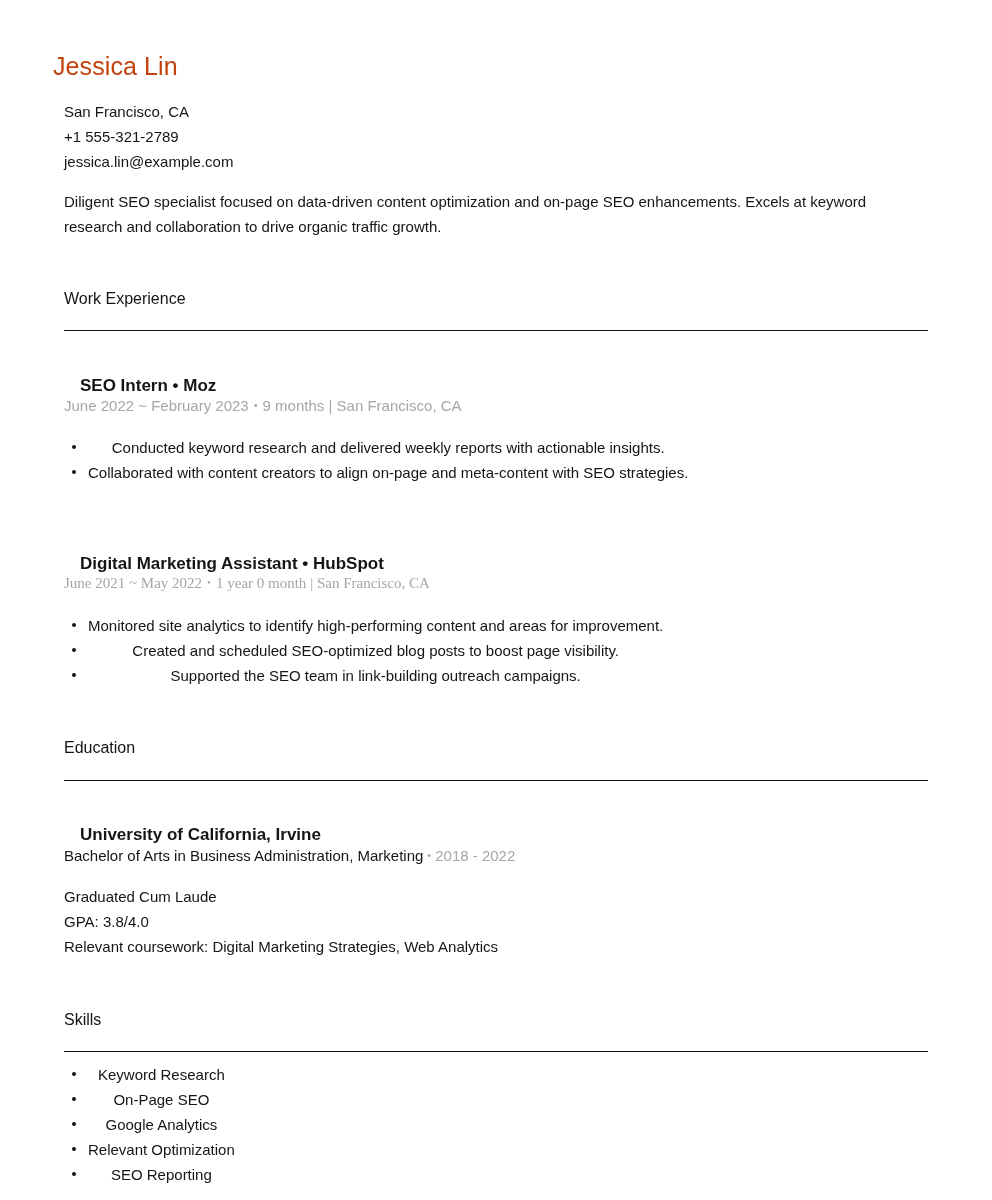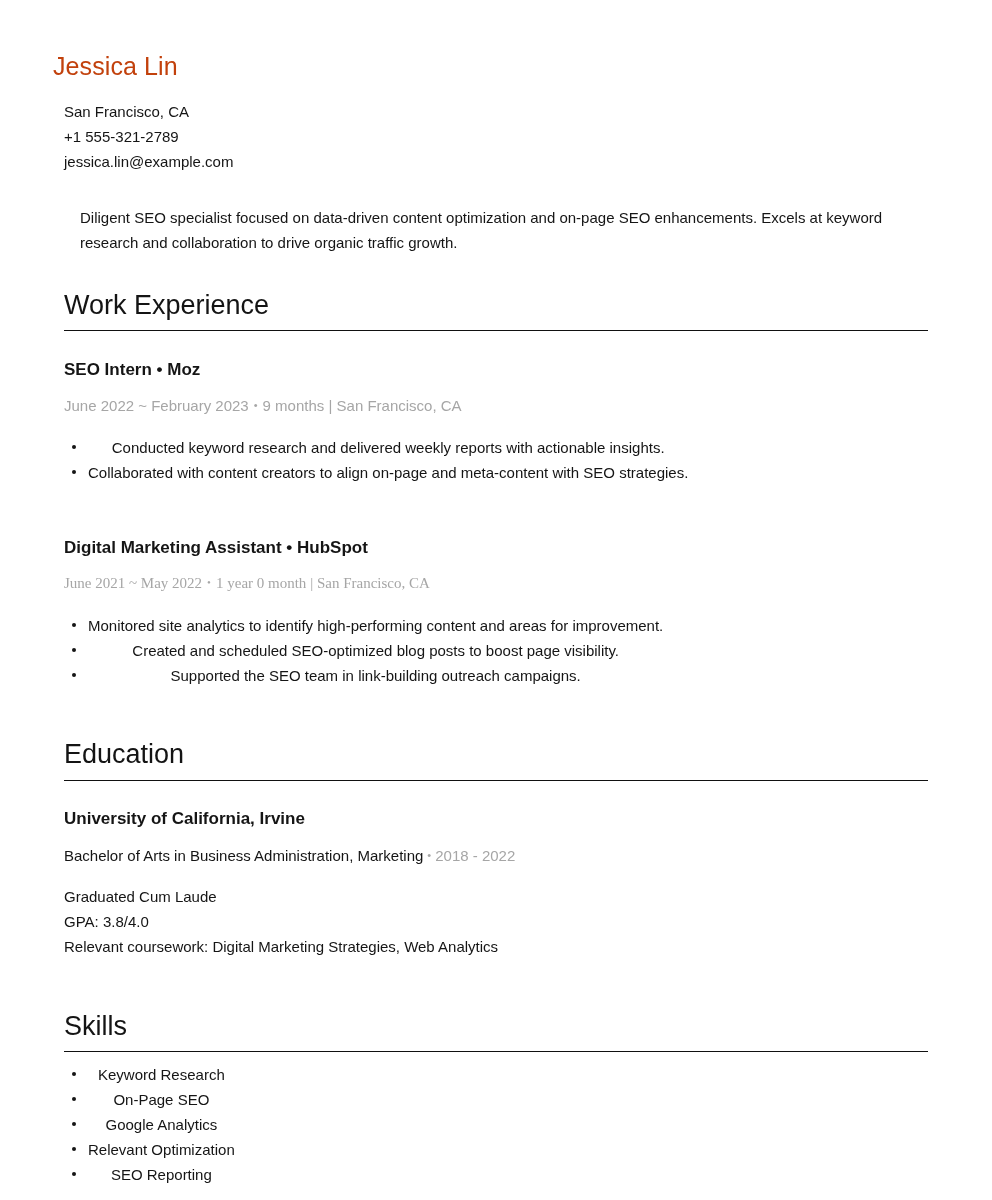"Diligent SEO specialist focused on" .summary { margin: 16px -> 0 }
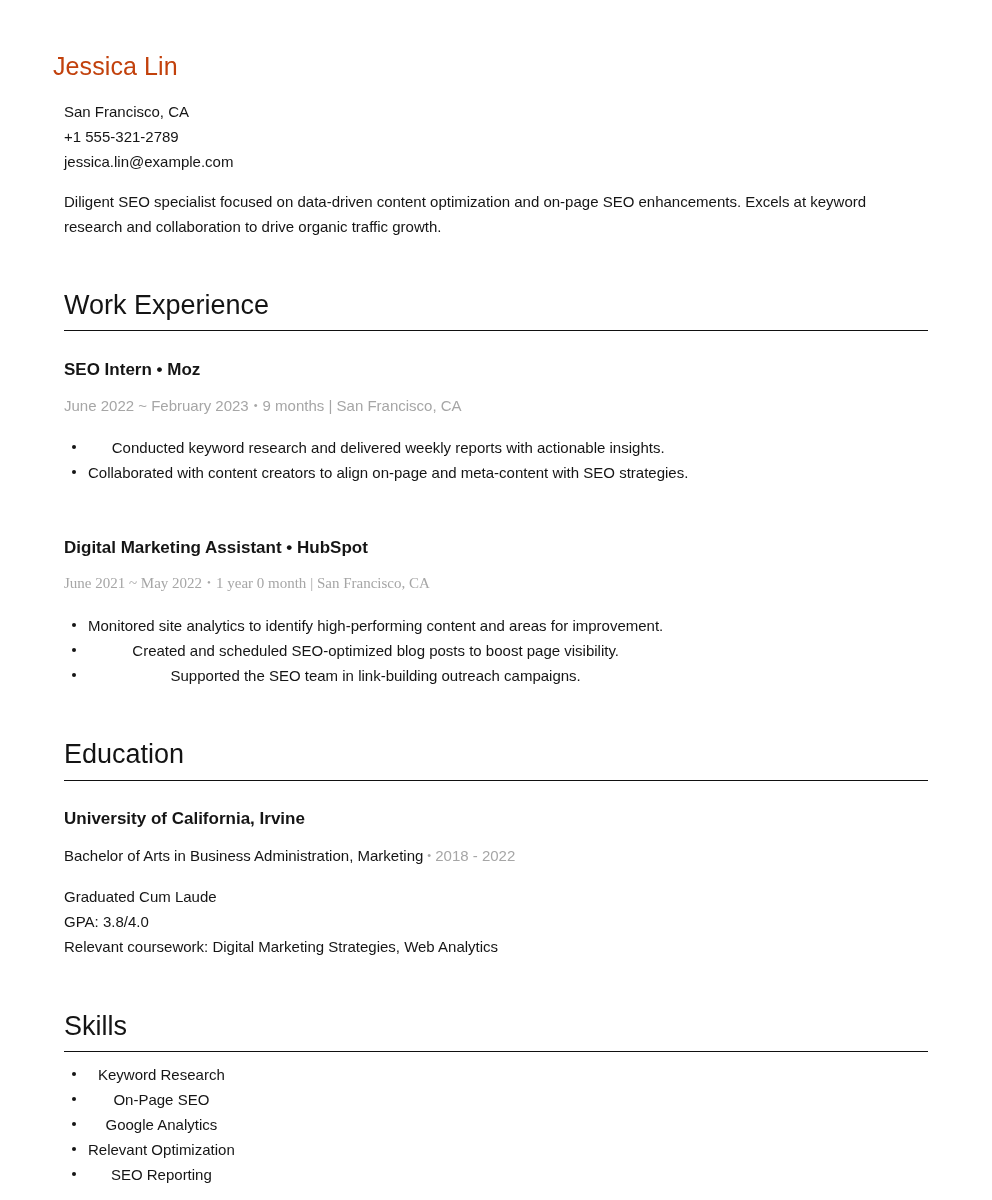"Work Experience" .section-title { font-size: 27px -> 16px }
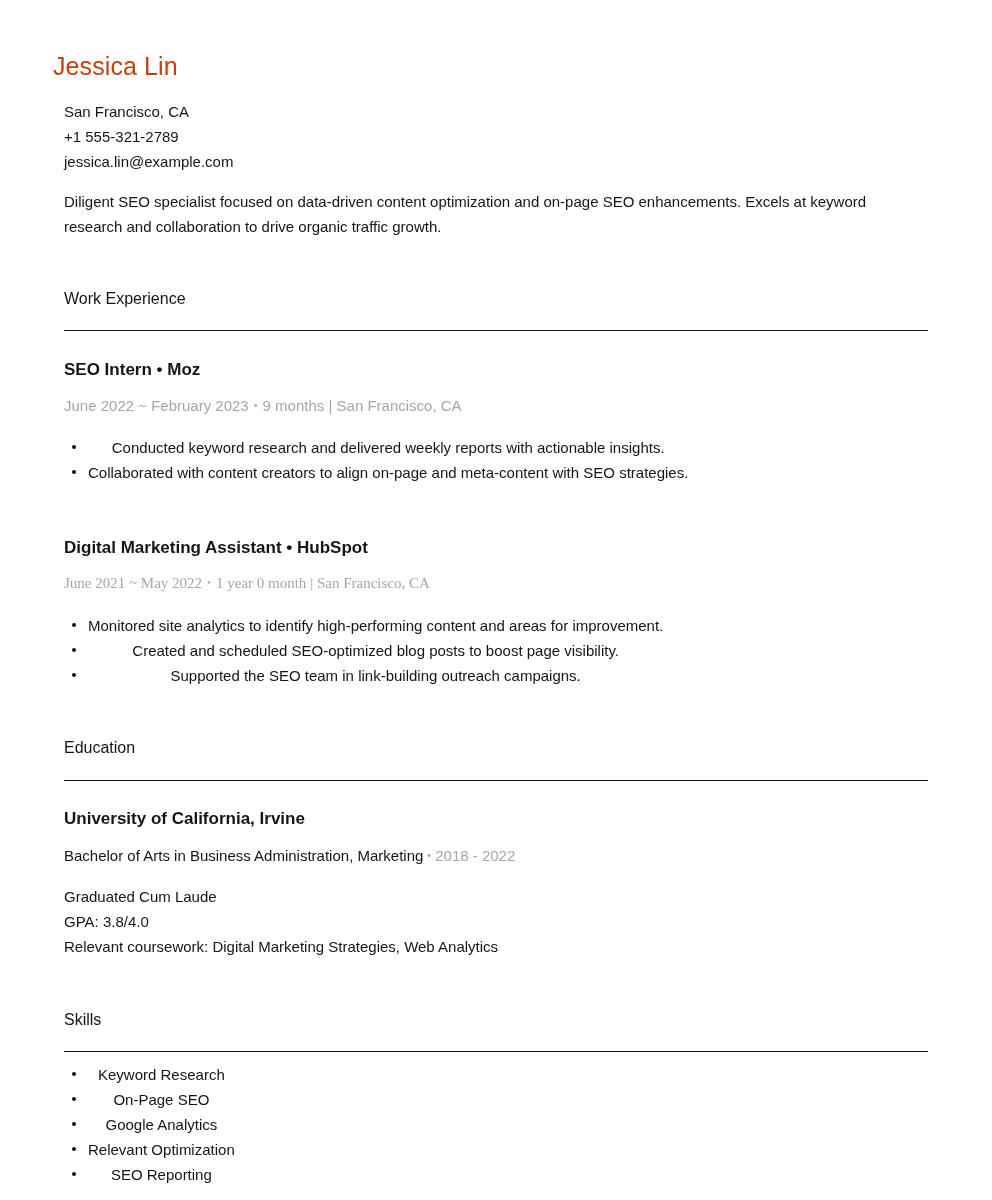"SEO Intern • Moz" .job-title { margin: 0 -> 16px }
